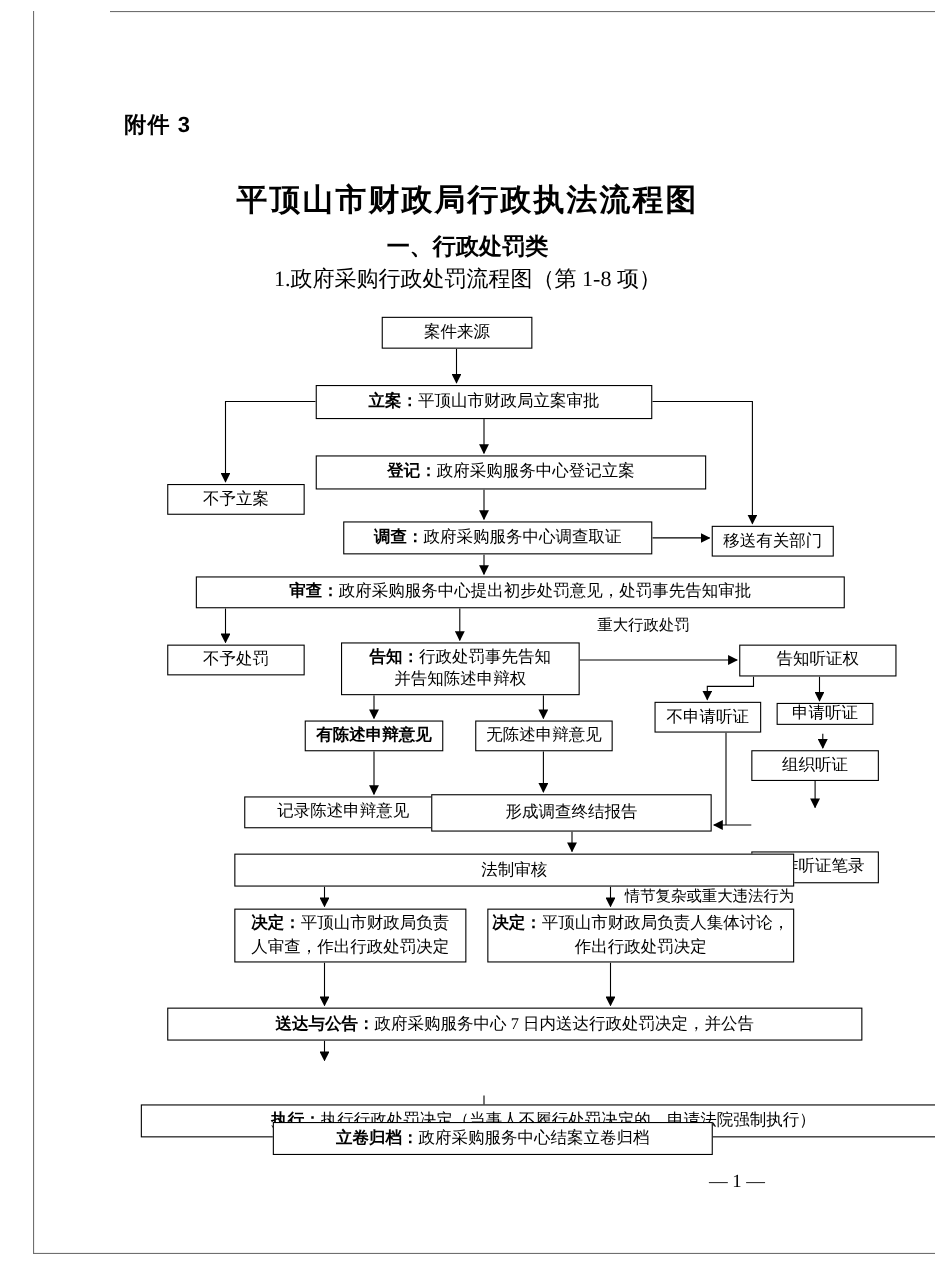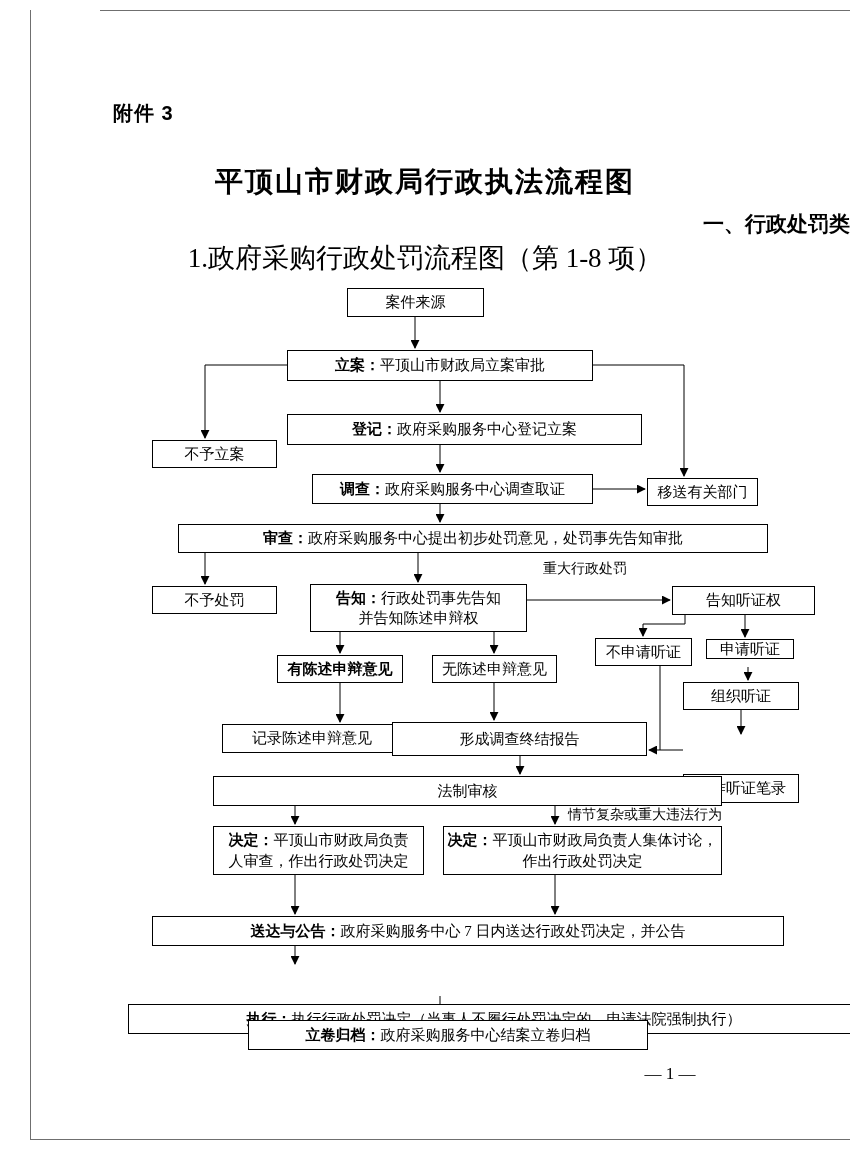"一、行政处罚类" .section { text-align: right -> center }
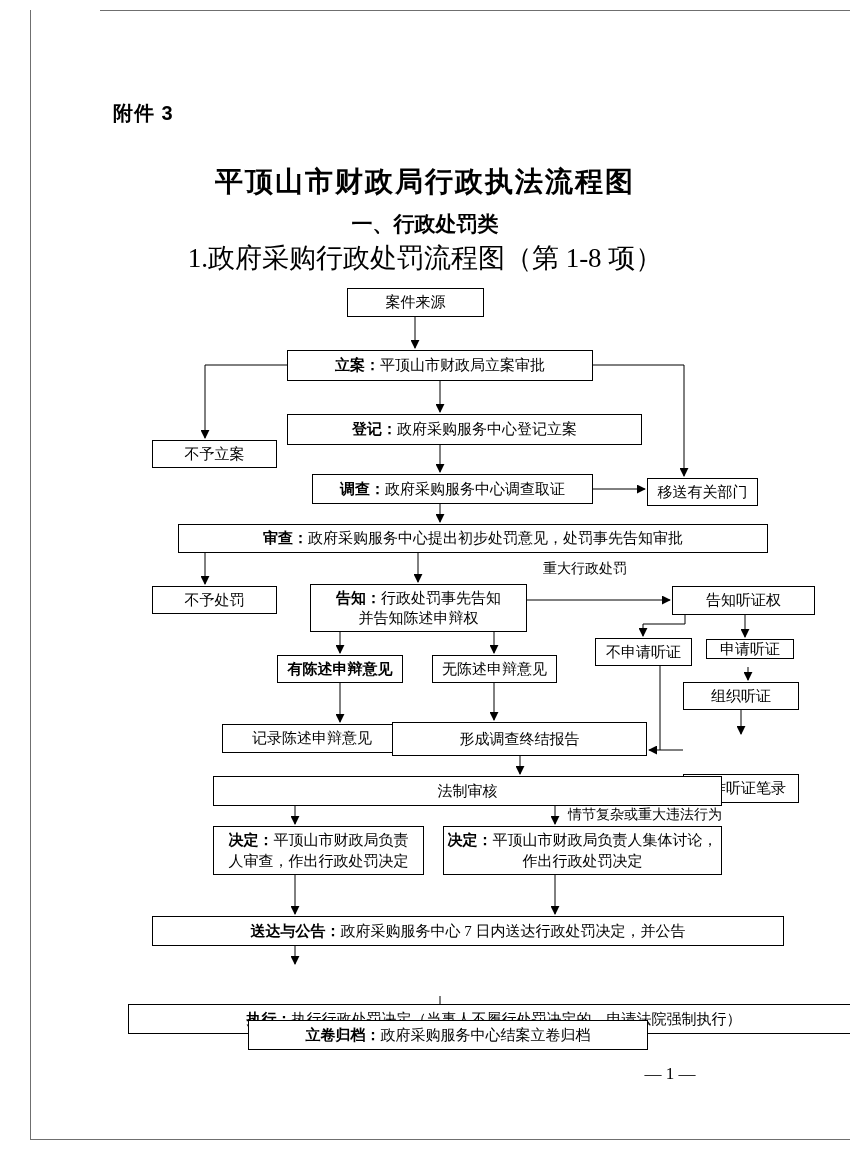"1.政府采购行政处罚流程图（第 1-8 项）" .subsection { font-size: 27px -> 20px }
